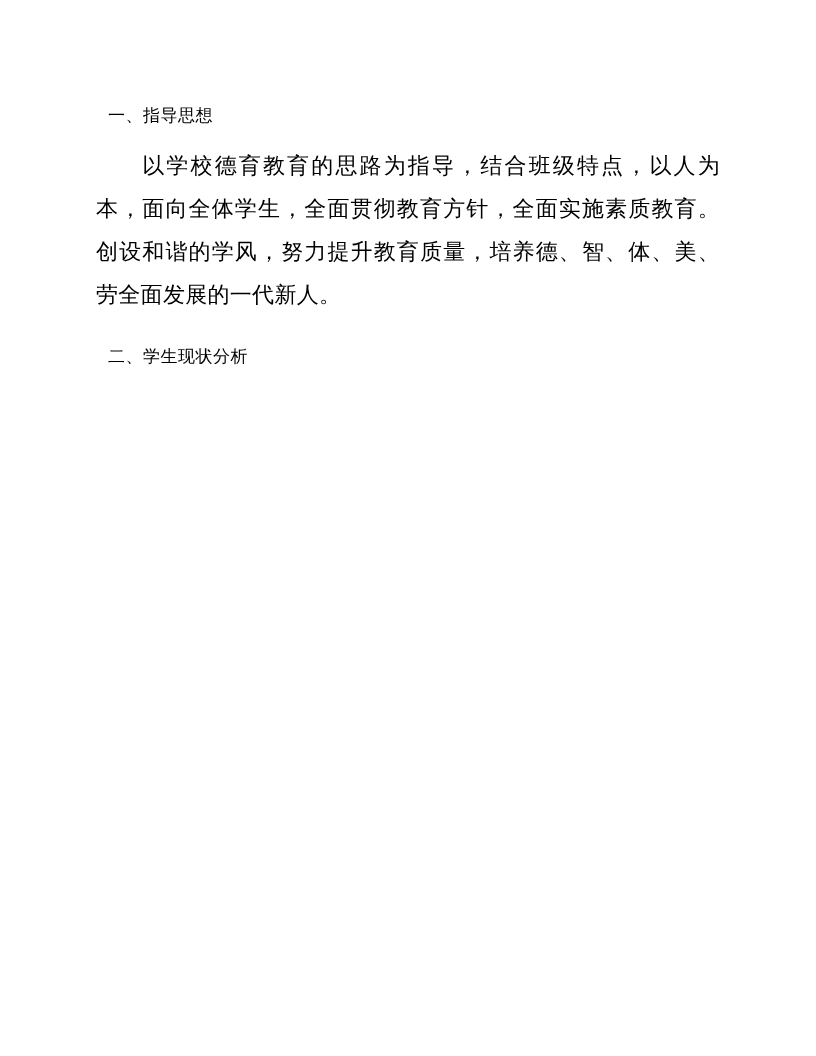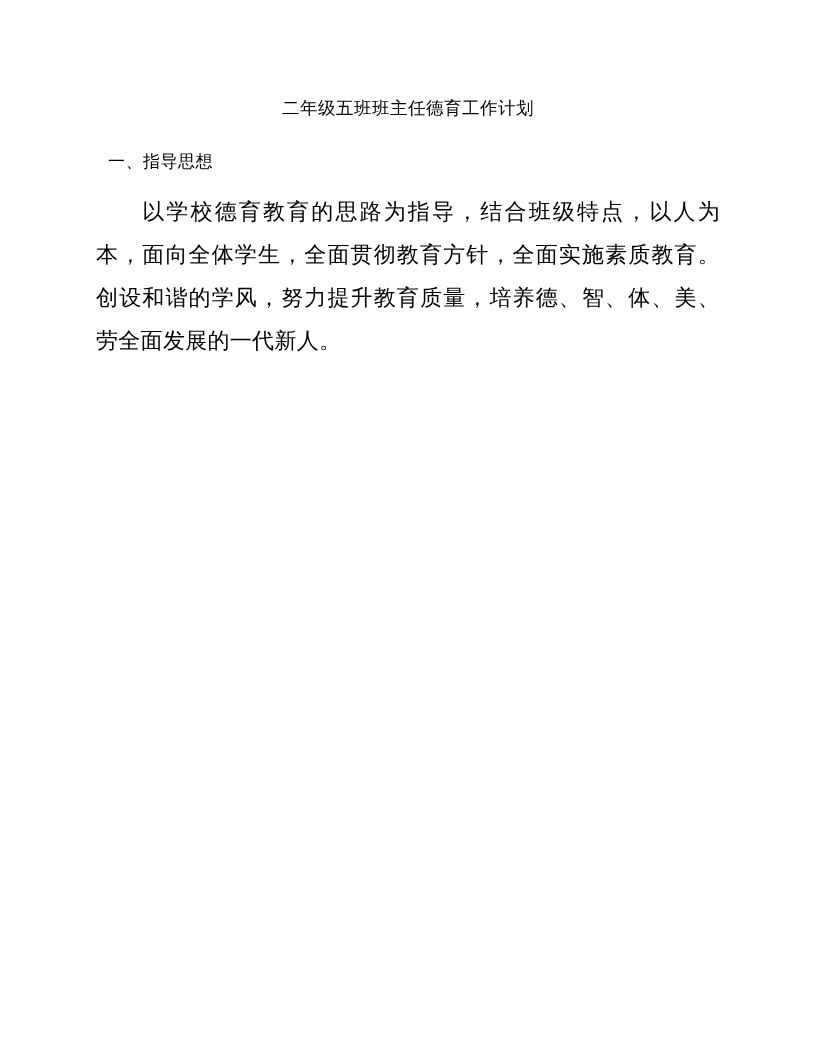"二年级五班班主任德育工作计划" h1.doc-title { html: <h1>二年级五班班主任德育工作计划</h1> -> none }
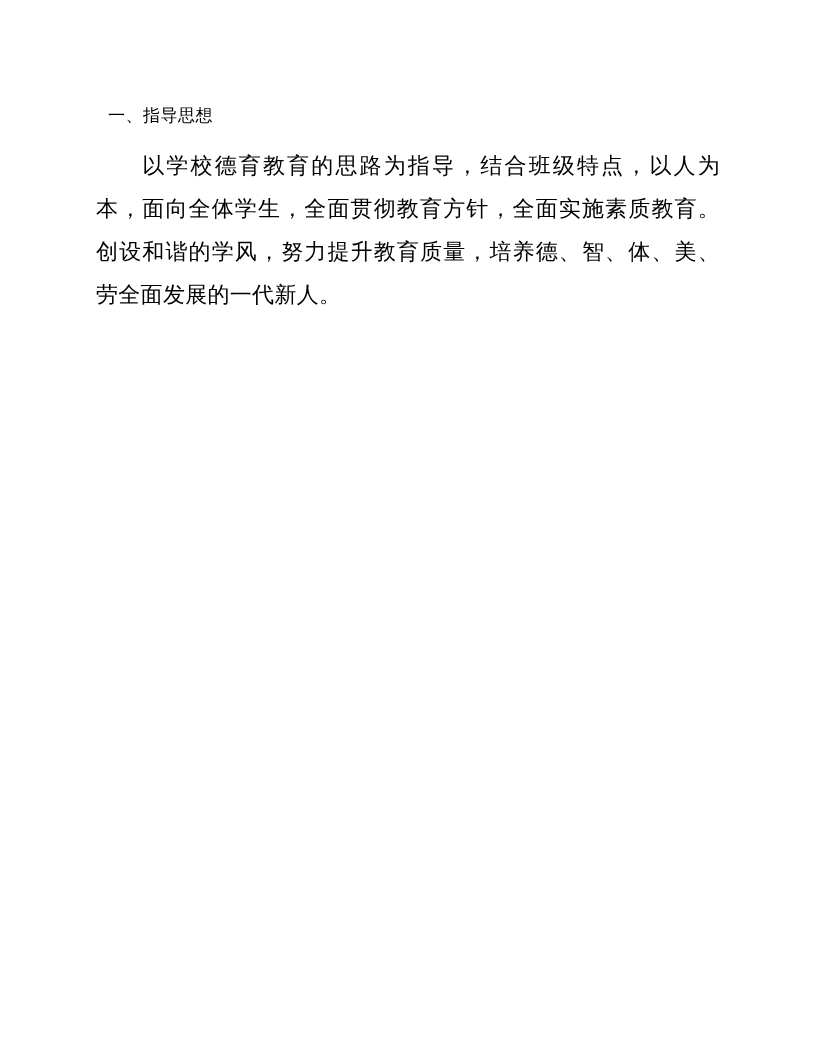"二、学生现状分析" h2.heading { html: none -> <h2>二、学生现状分析</h2> }
